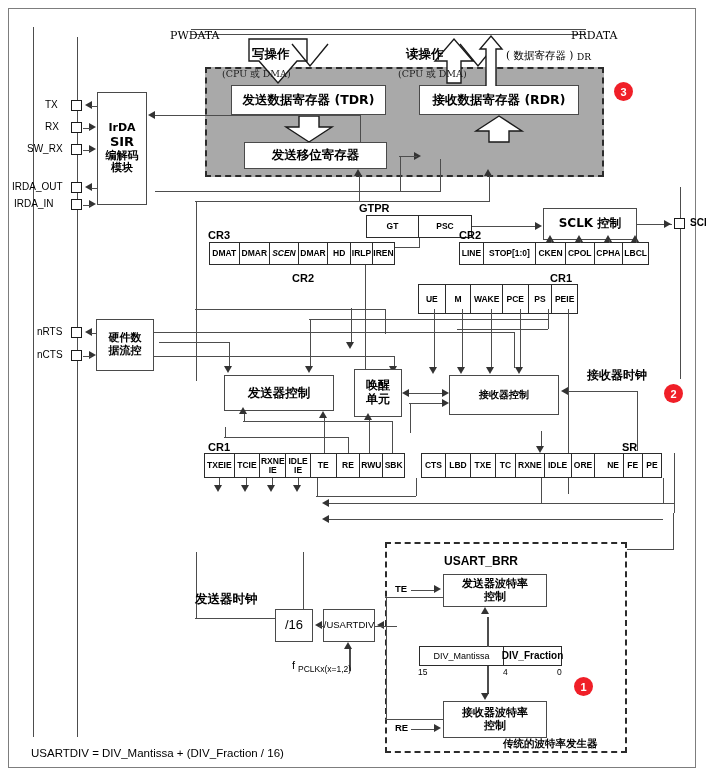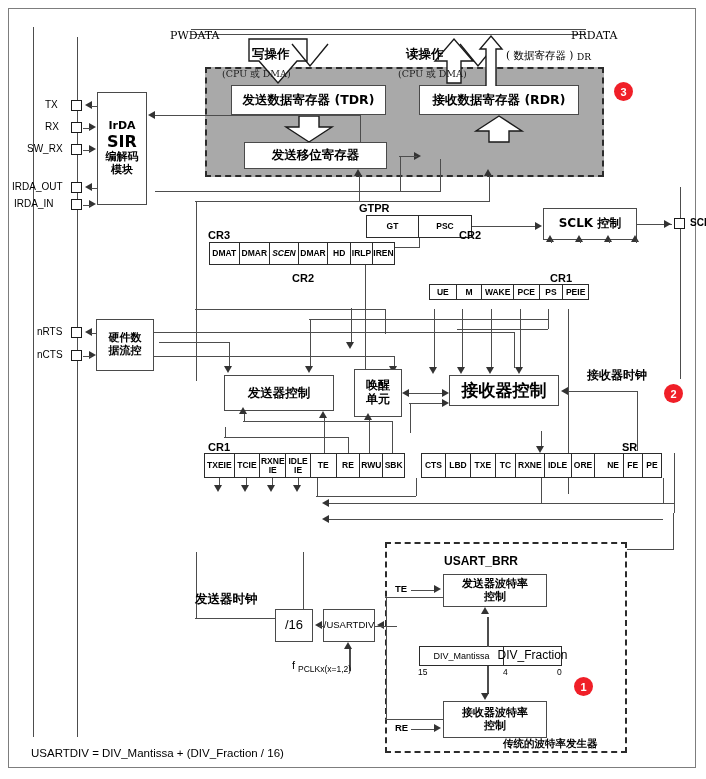"SIR" span.cn { font-size: 16px -> 13px }
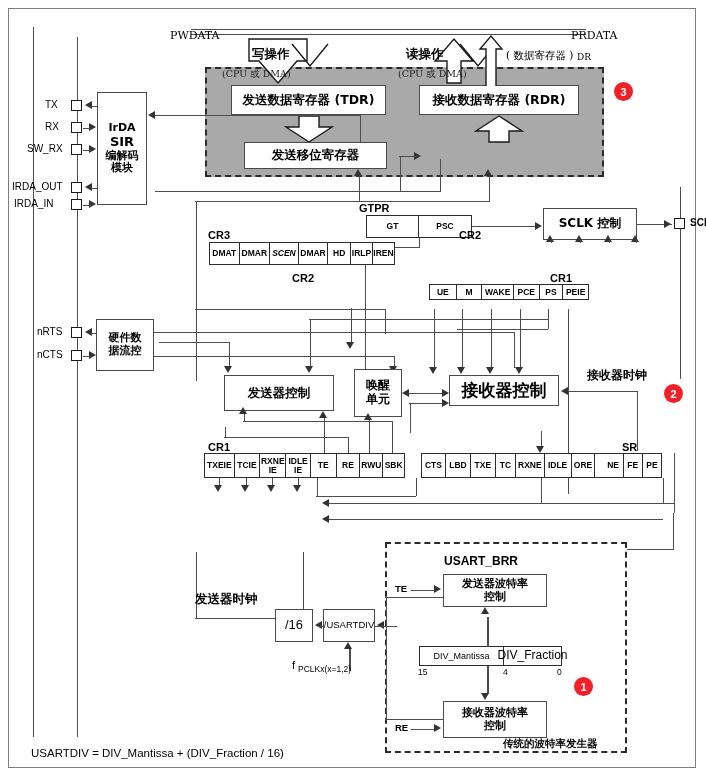"LINE" div.reg { html: none -> <div> <div>LINE</div> <div>STOP[1:0]</div> <div>CKEN</div> <div>CPOL</div> <div>CPHA</div> <div>LBCL</div> </div> }
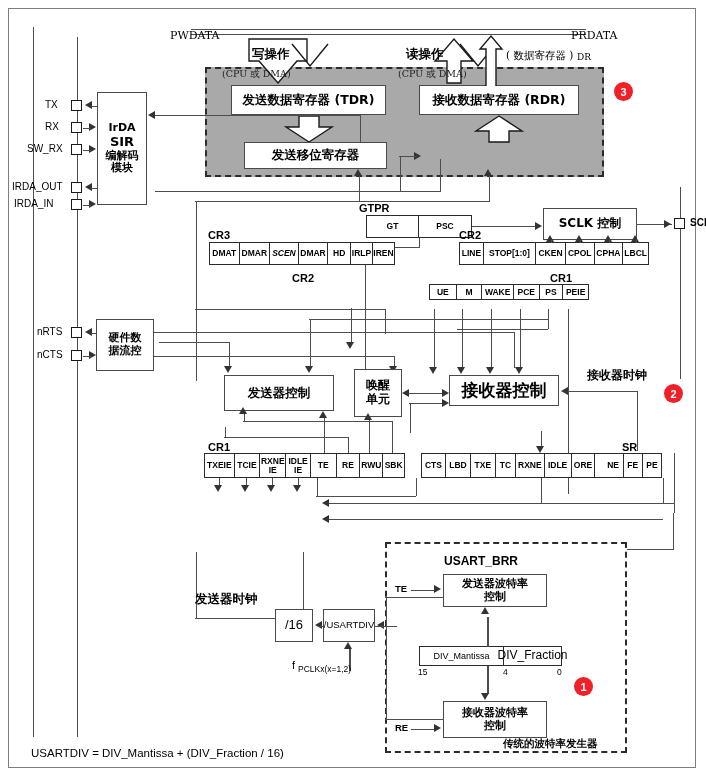"UE" div.reg { height: 16px -> 30px; left: 420px -> 409px }
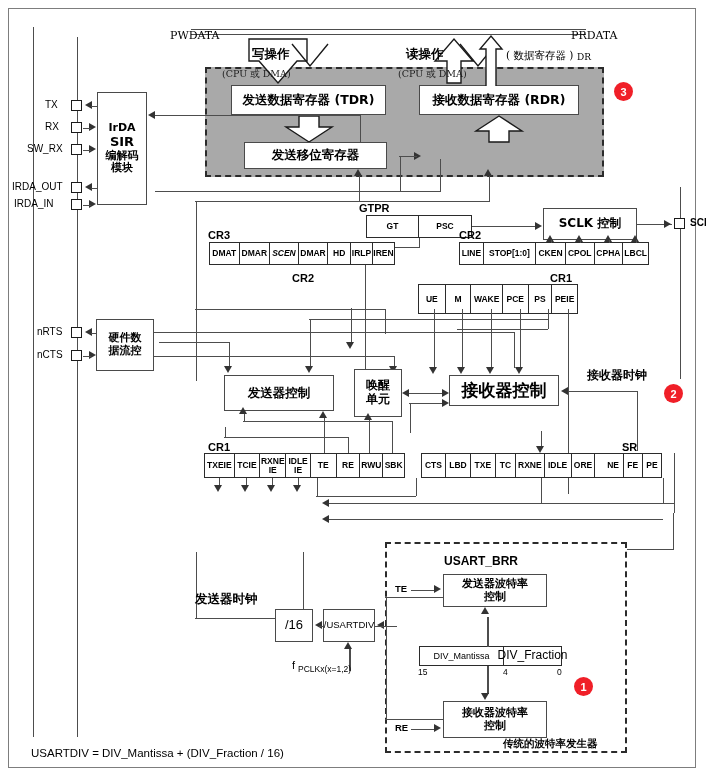"接收器控制" div.box { font-size: 17px -> 10px; height: 31px -> 40px }
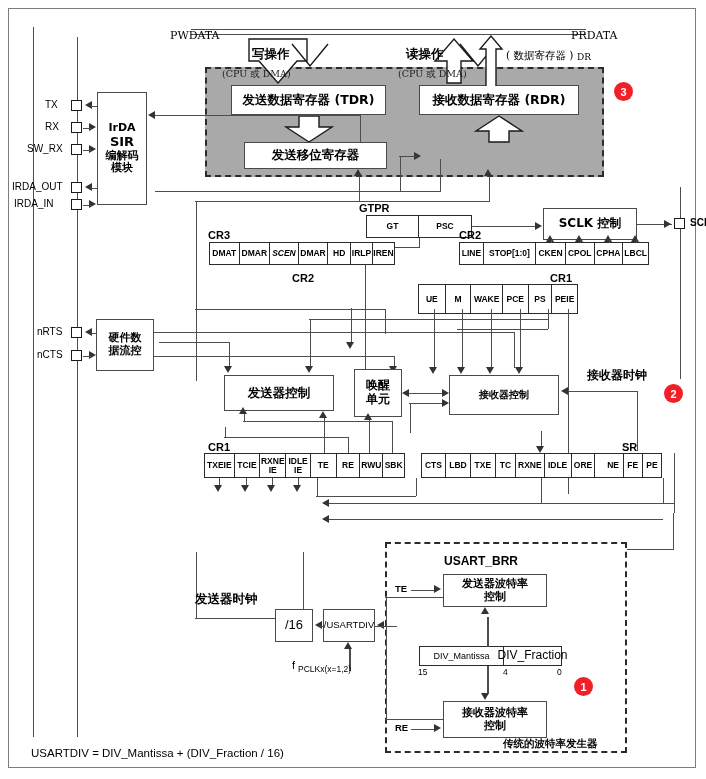"DIV_Fraction" div { font-size: 12px -> 10px; font-weight: normal -> bold }
